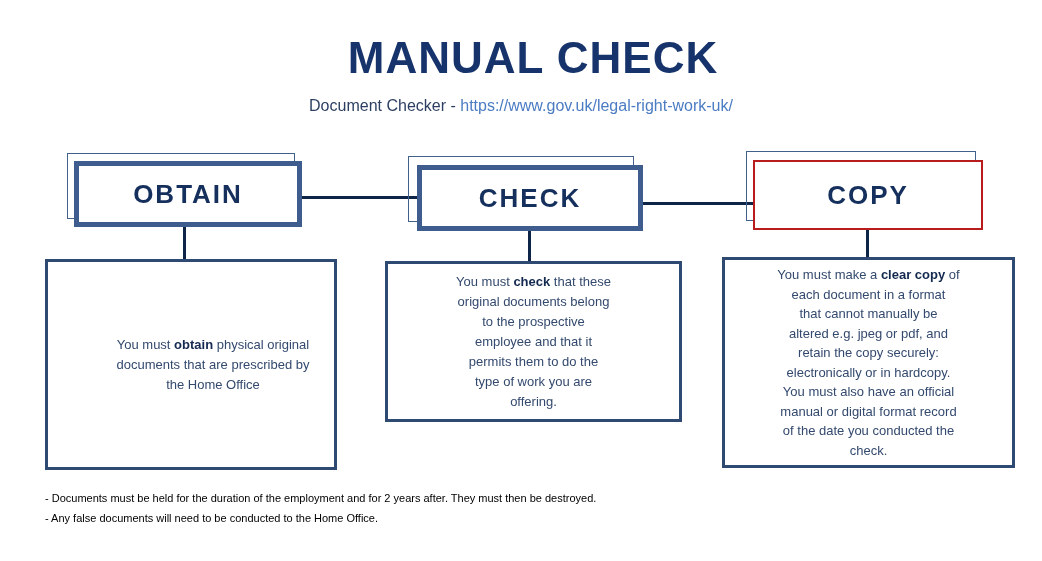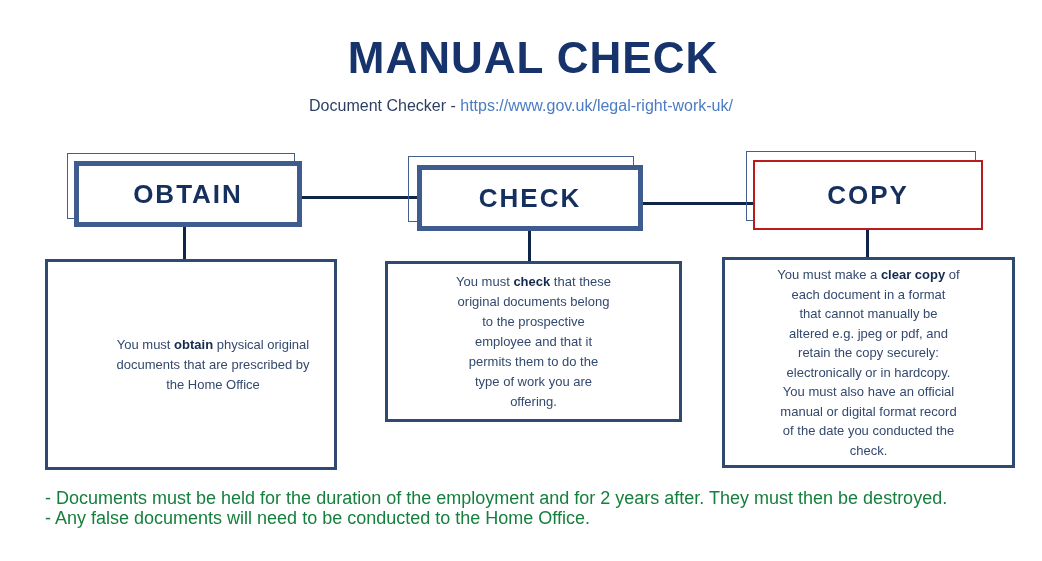"- Documents must be held" .footnotes { color: #15803d -> #000000; font-size: 18px -> 11px }
